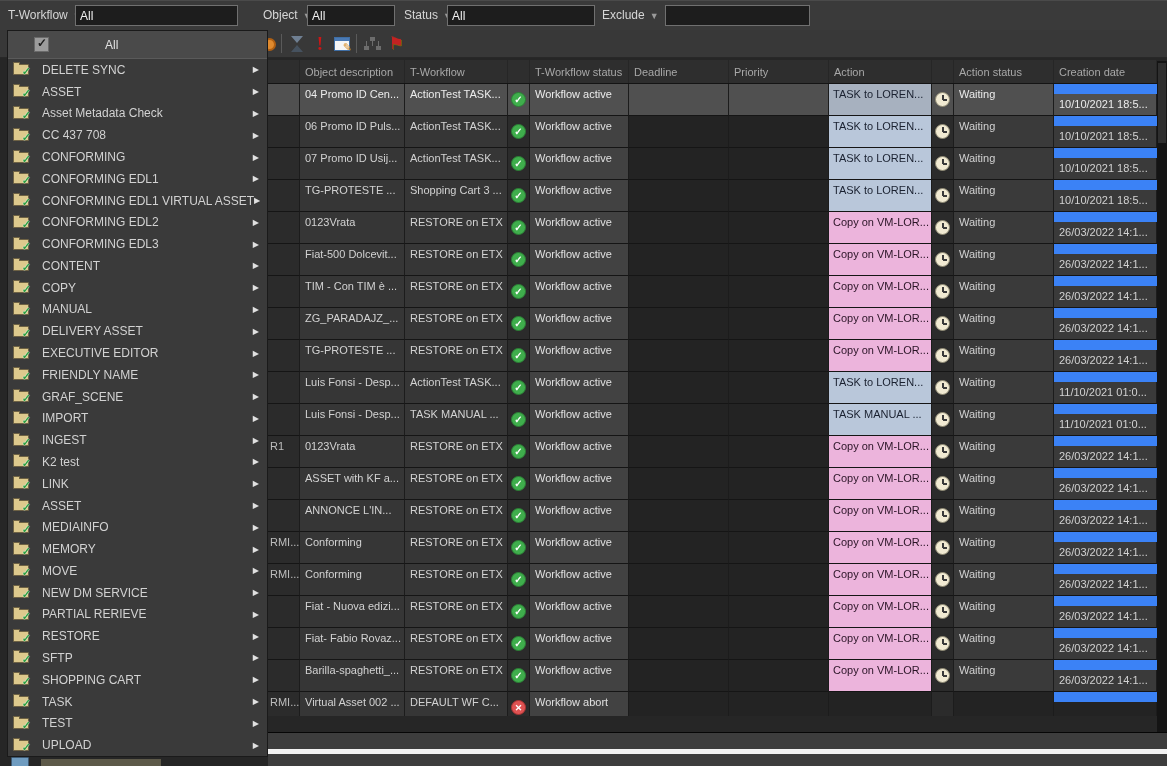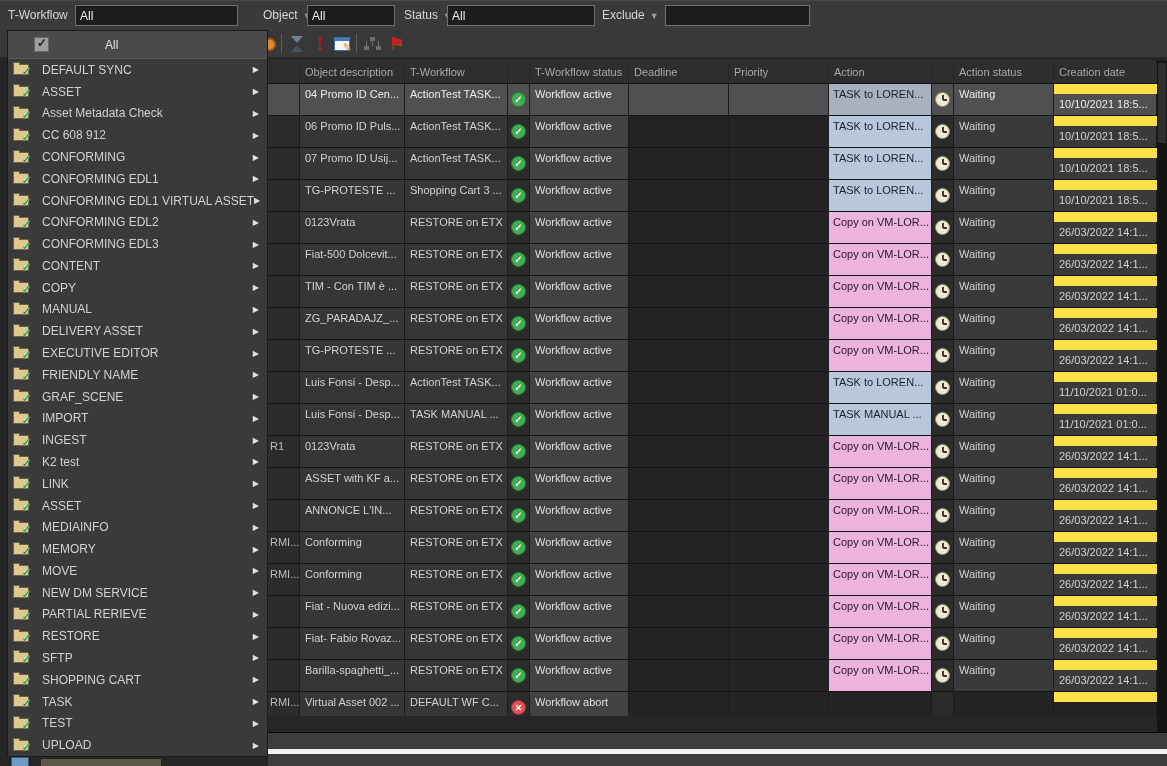"DEFAULT SYNC" span.tlabel { text: DEFAULT -> DELETE }
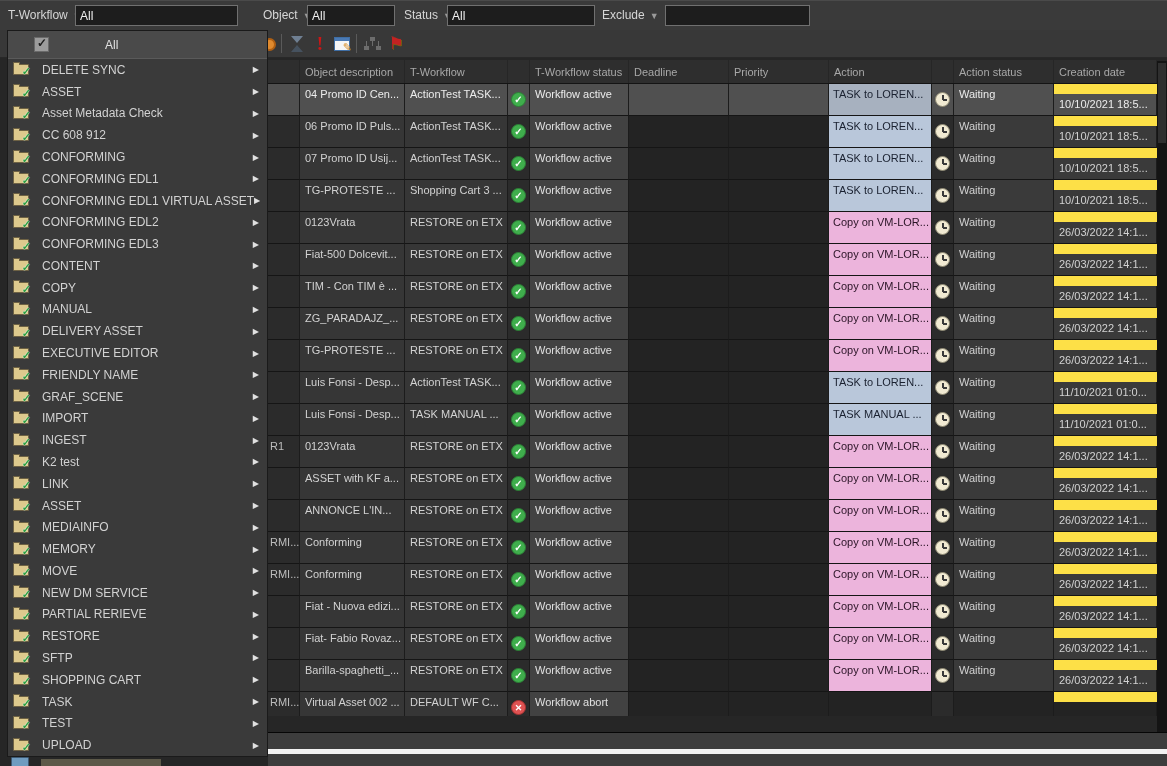"Object description" .table { background: #fde047 -> #3b82f6 }
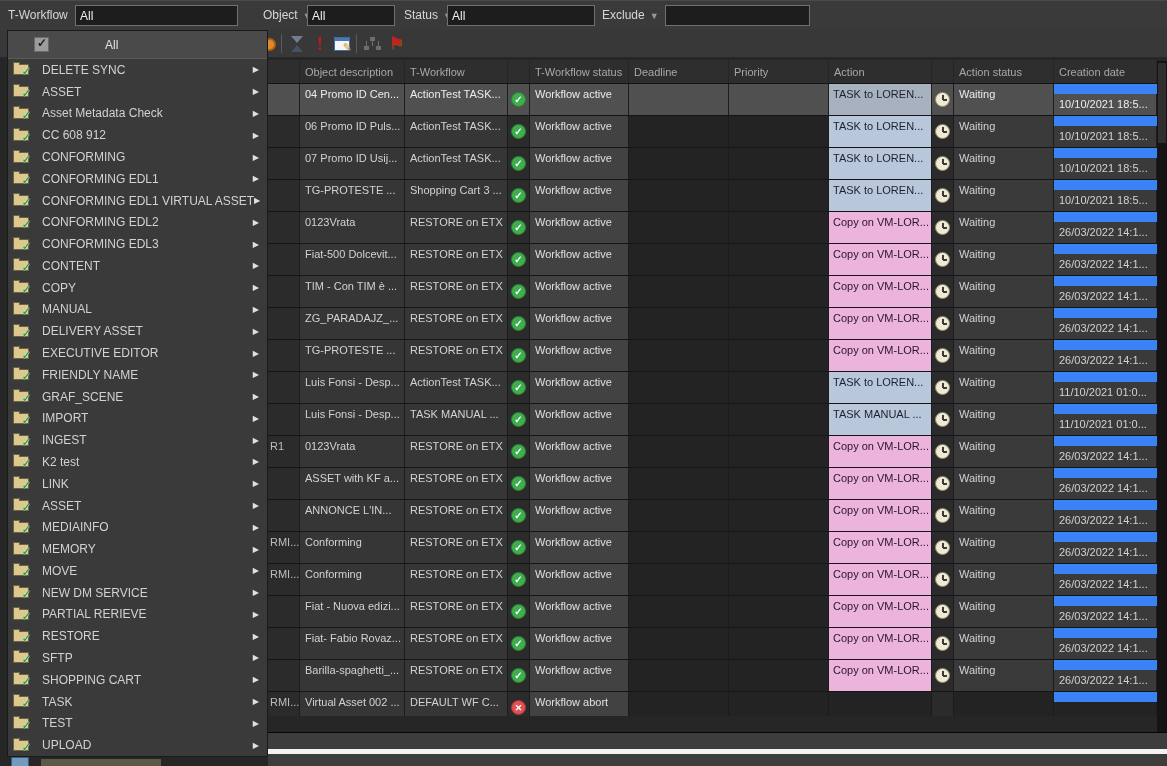"CC 608 912" span.tlabel { text: 608 912 -> 437 708 }
